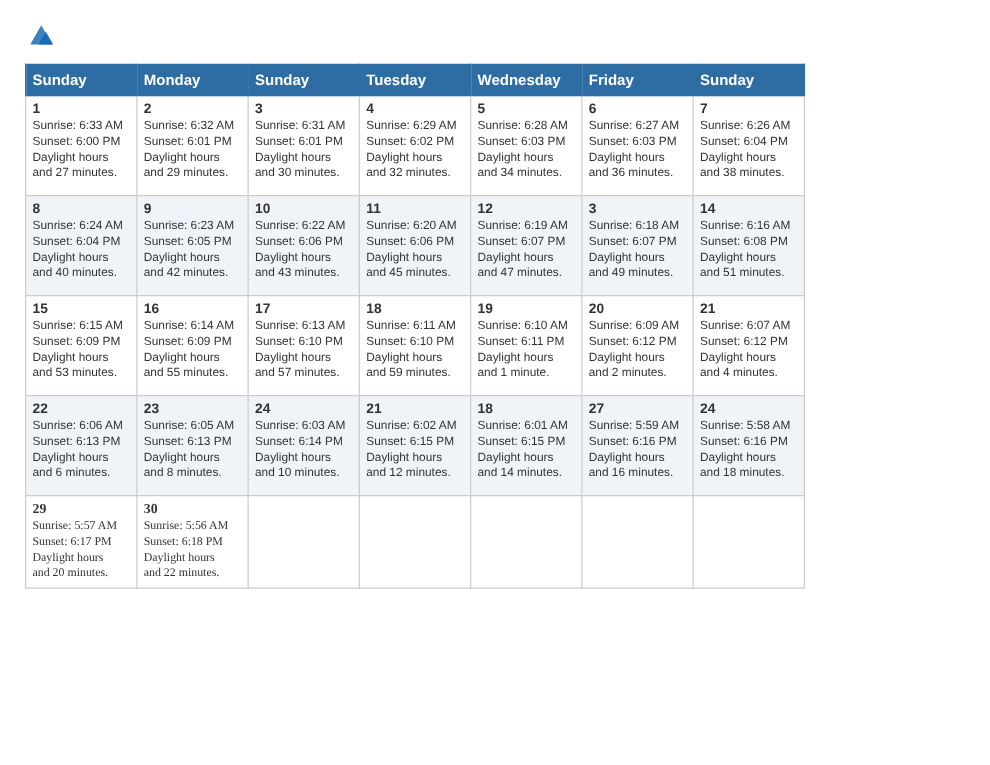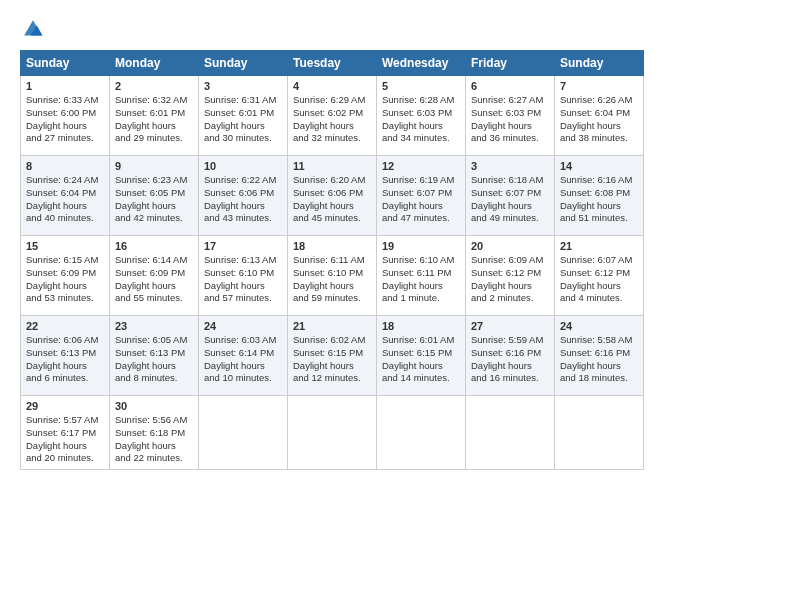"29" .calendar tr:last-child td { font-family: none -> Liberation Serif, serif }
